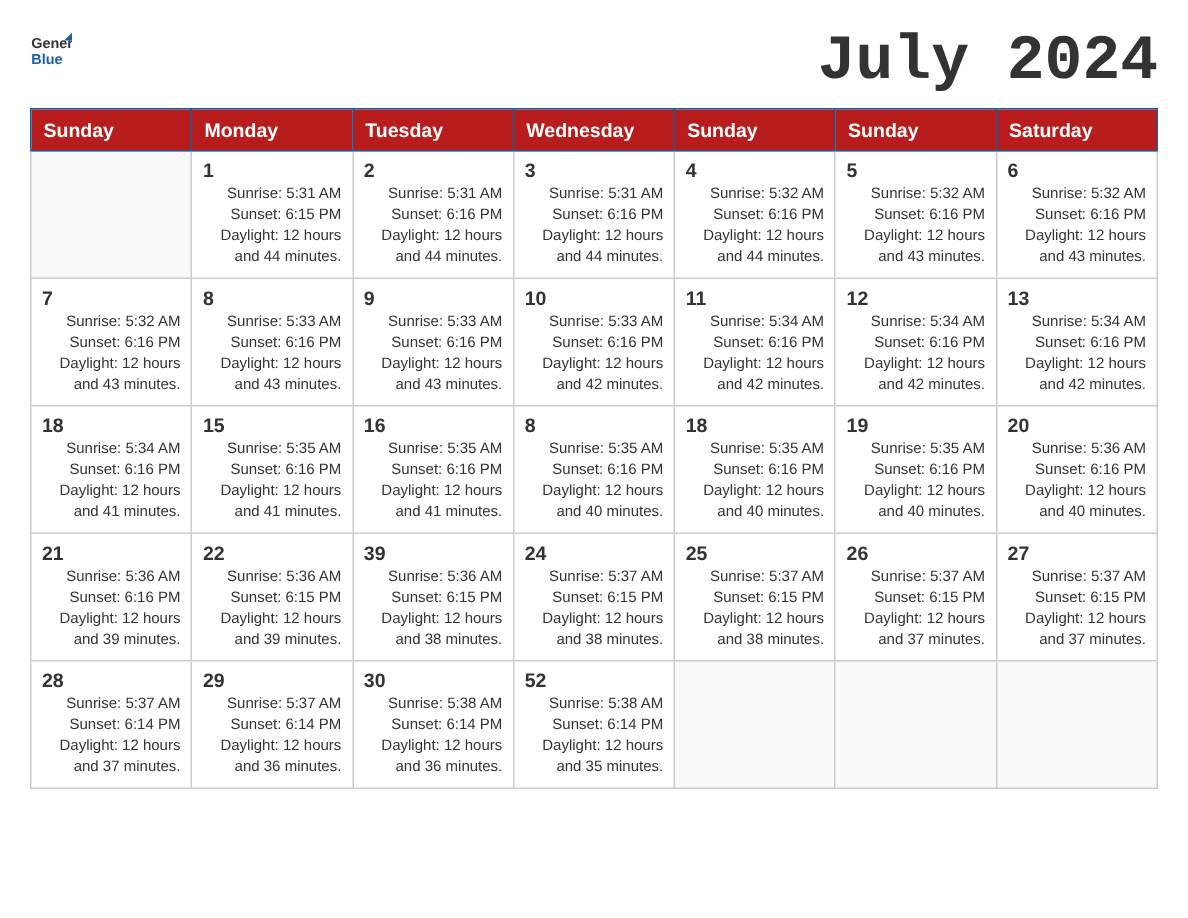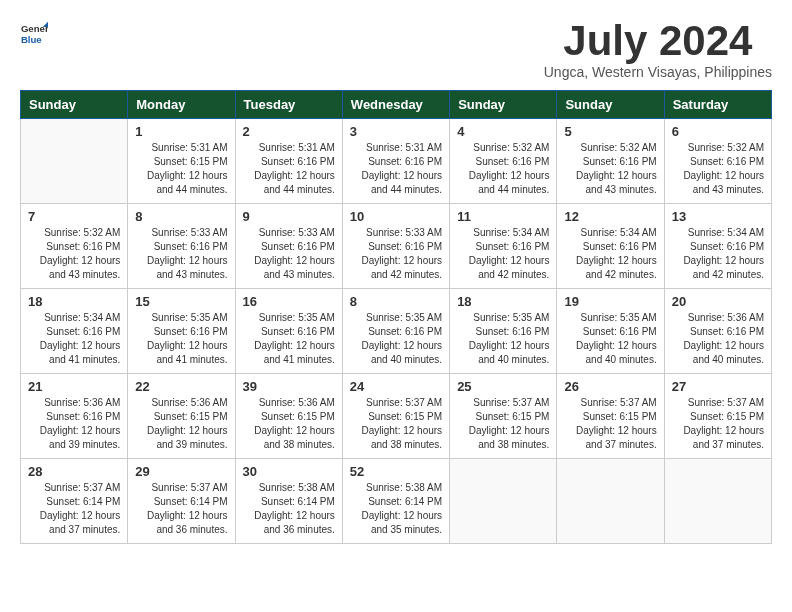"July 2024" .title-area { font-family: none -> Liberation Mono, monospace; text-align: center -> right }
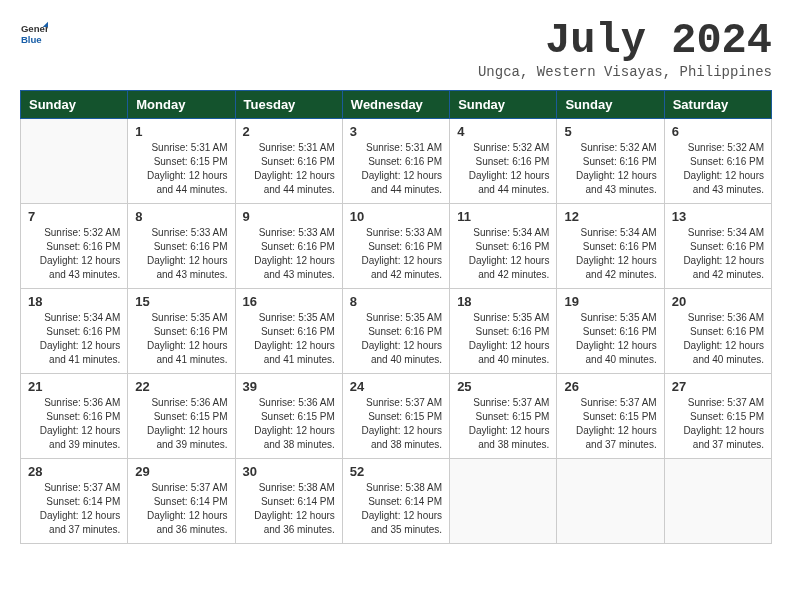"Ungca, Western Visayas, Philippines" div.location-title { html: <div>Ungca, Western Visayas, Philippines</div> -> none }
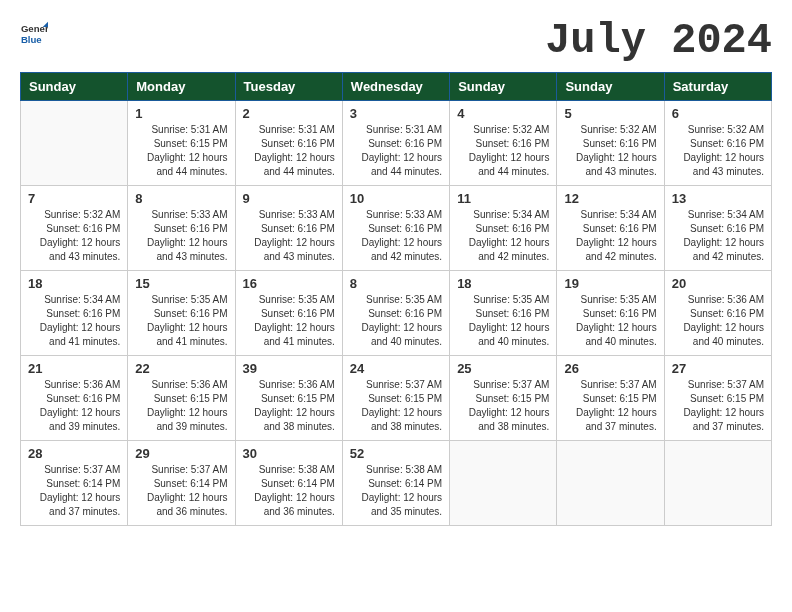"Sunday" .calendar-table th { background-color: #14532d -> #b91c1c }
